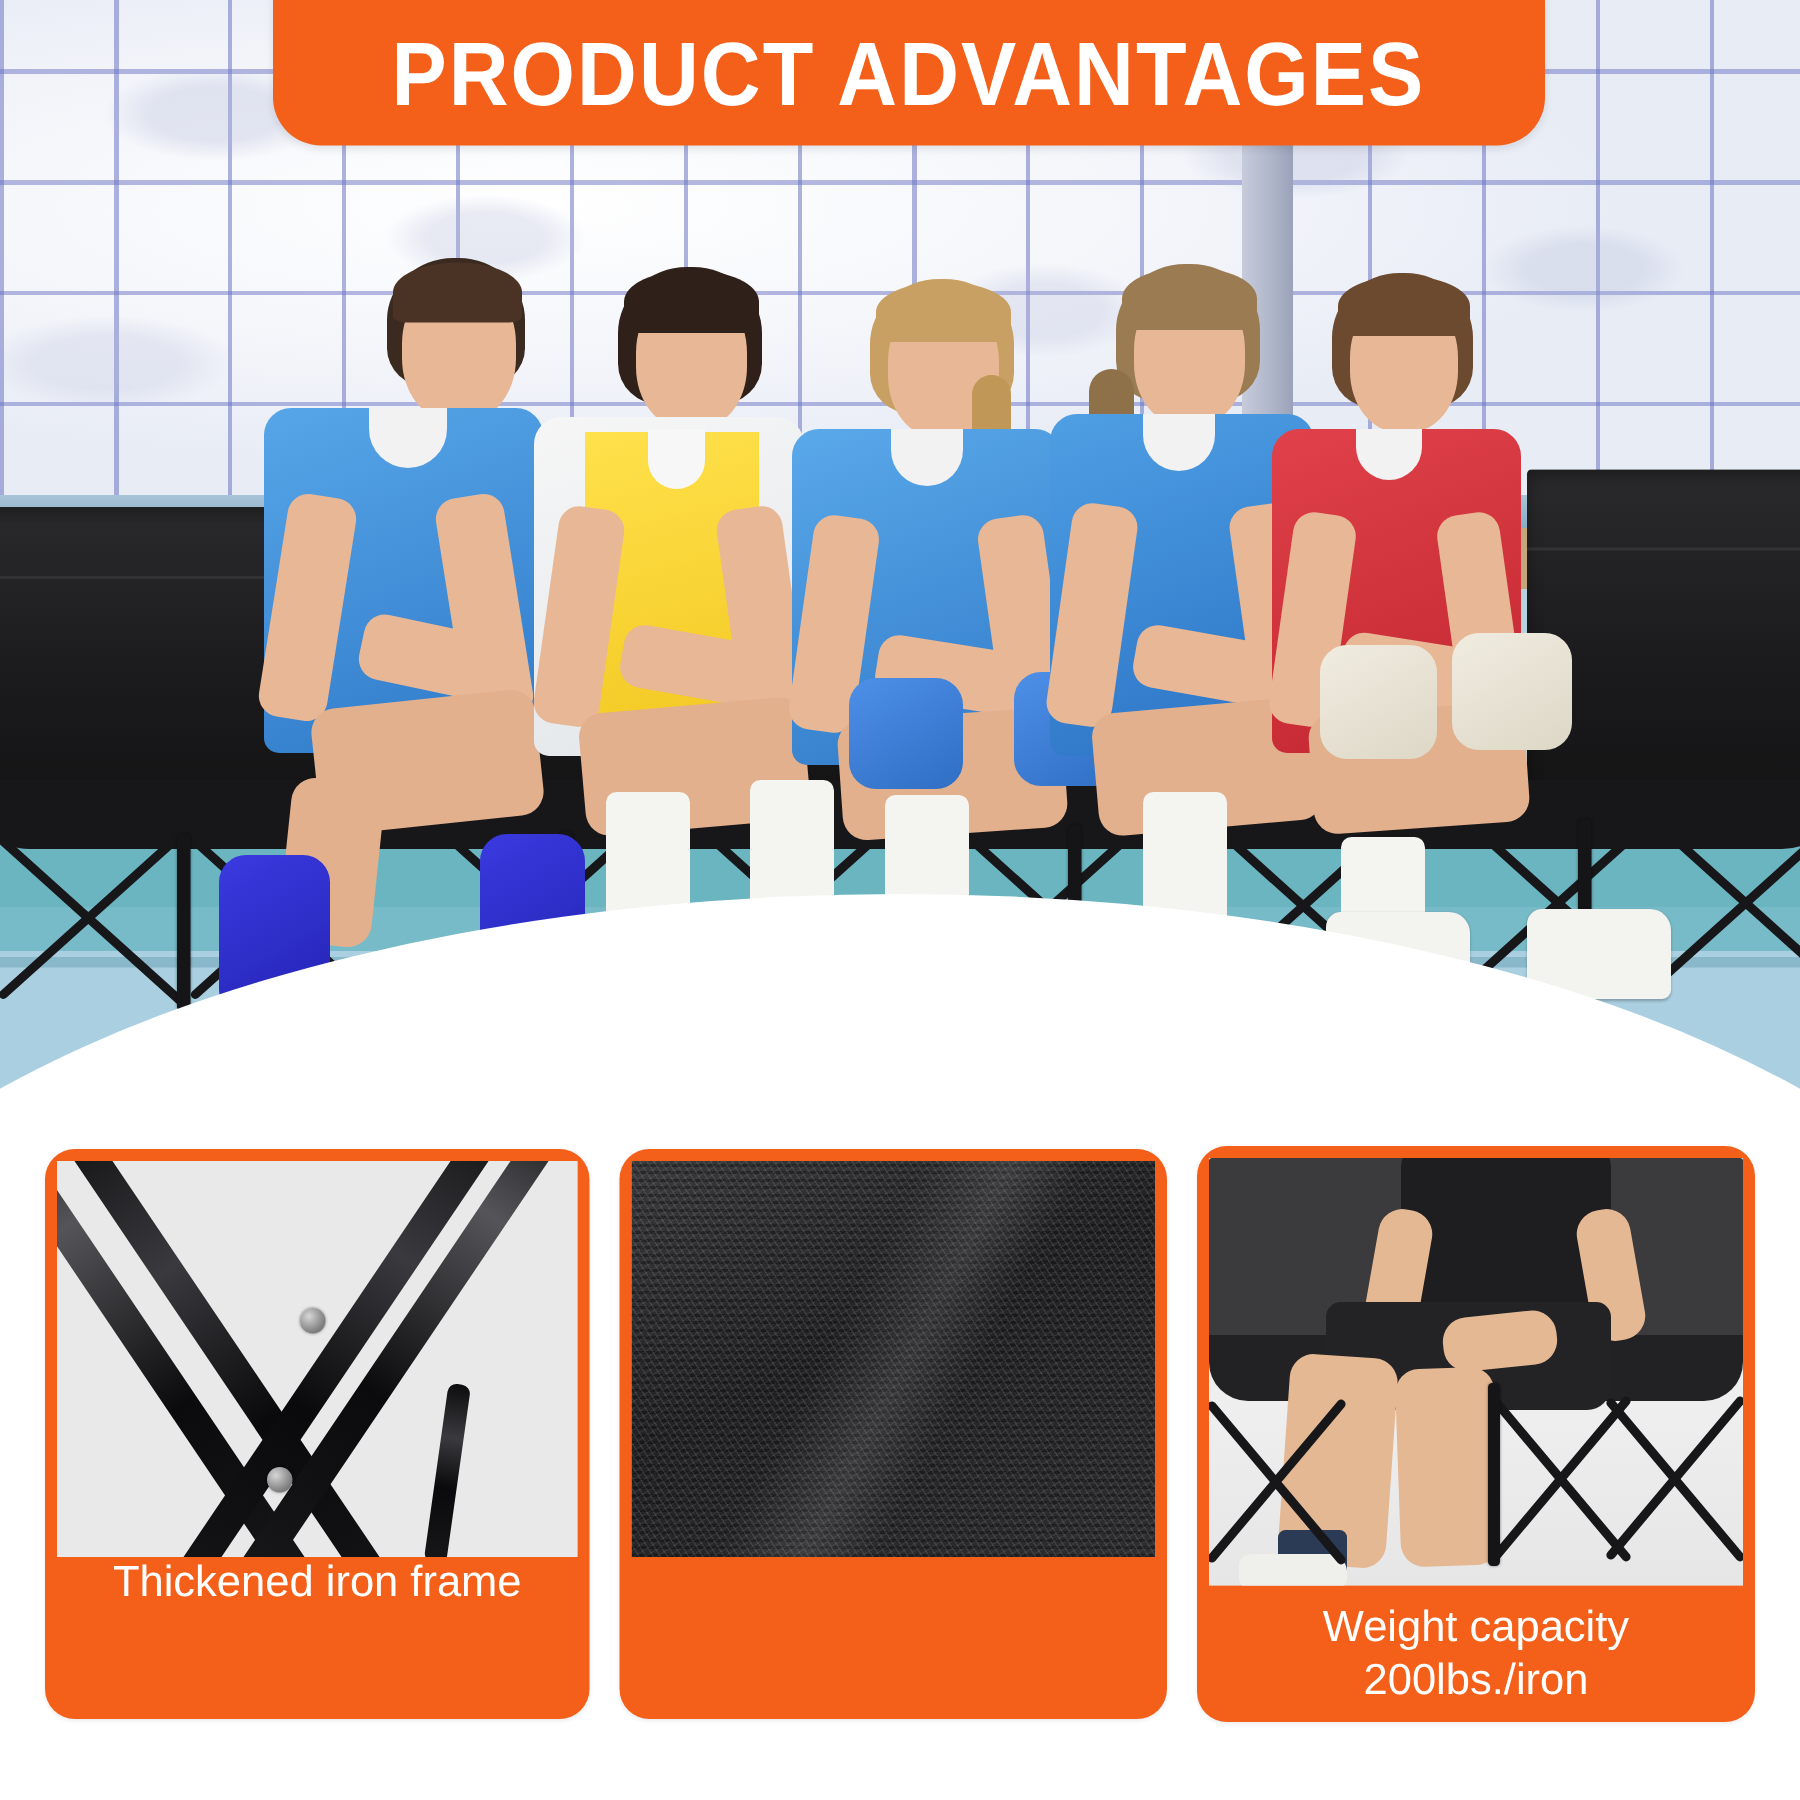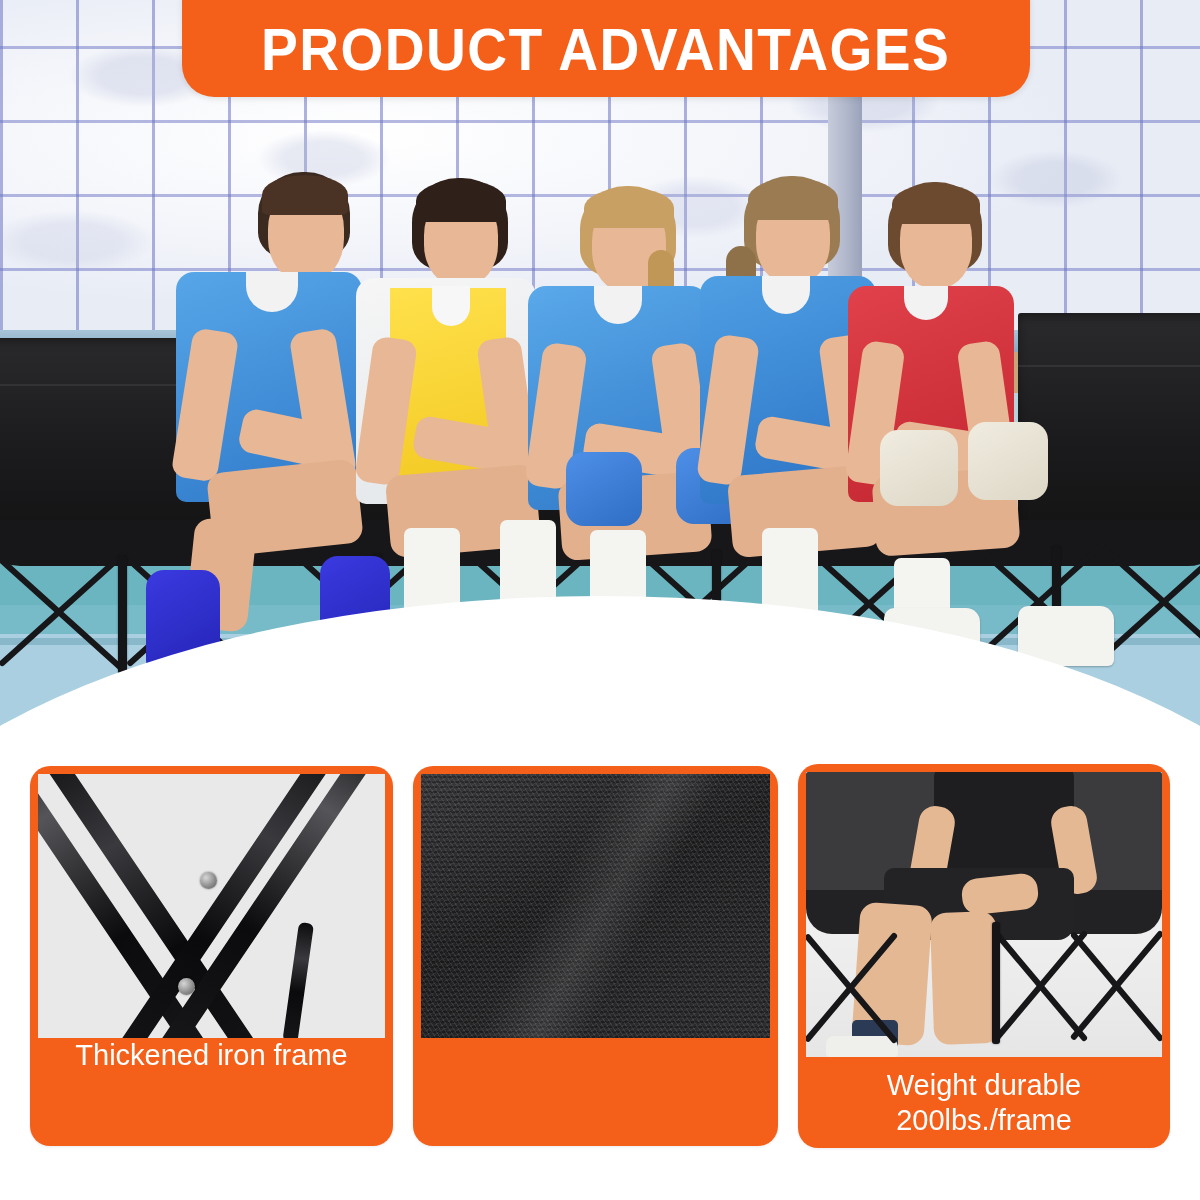"Weight durable" span { text: durable -> capacity }
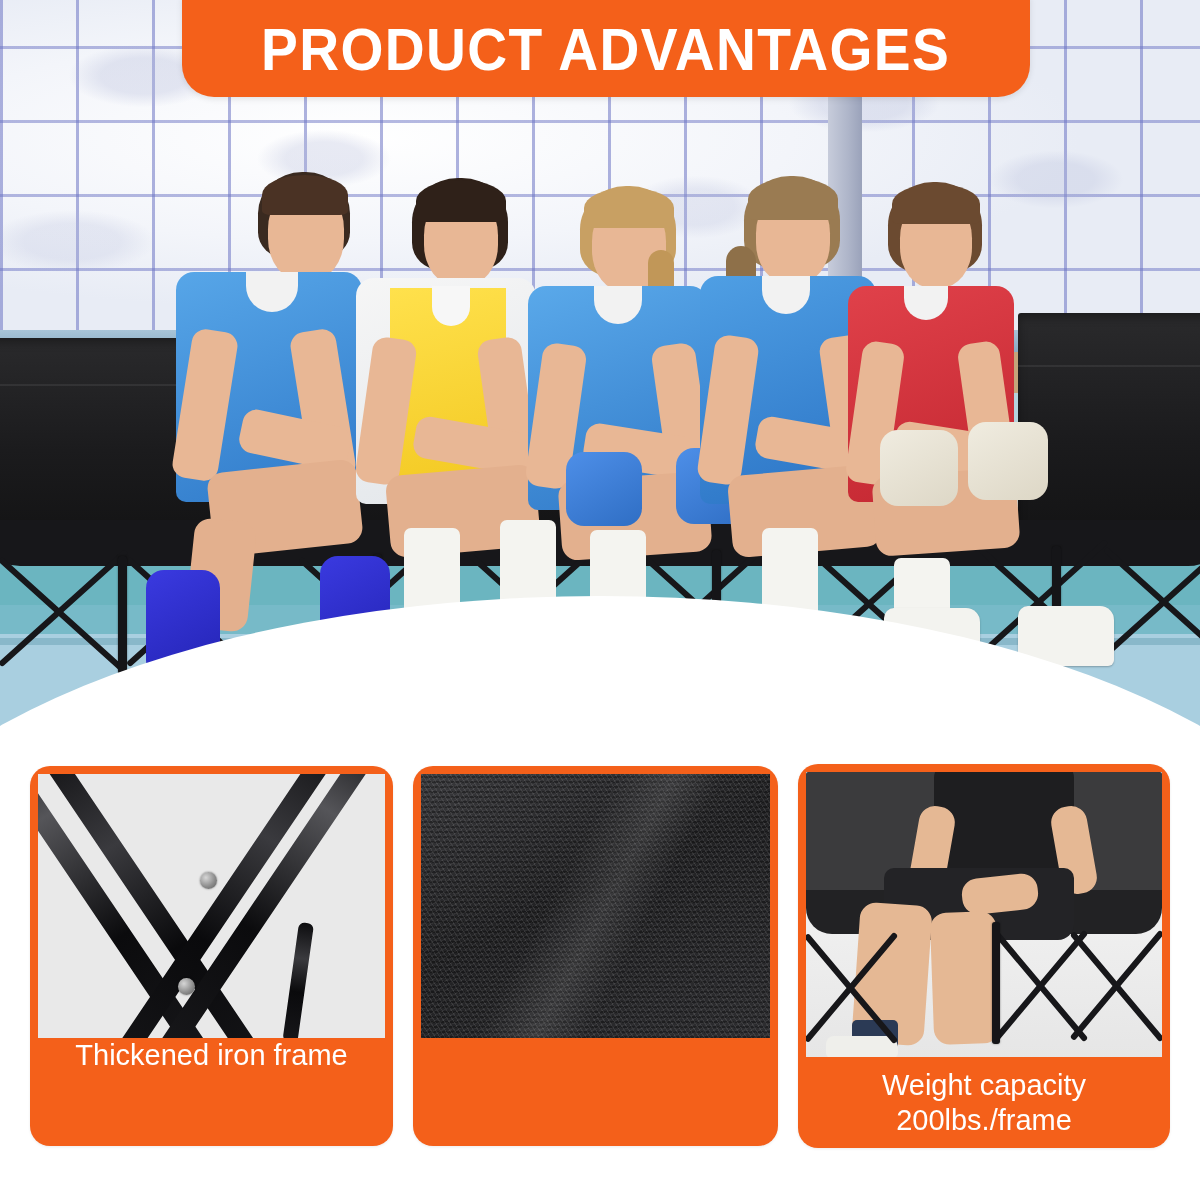"200lbs./frame" span { text: 200lbs./frame -> 200lbs./iron }
